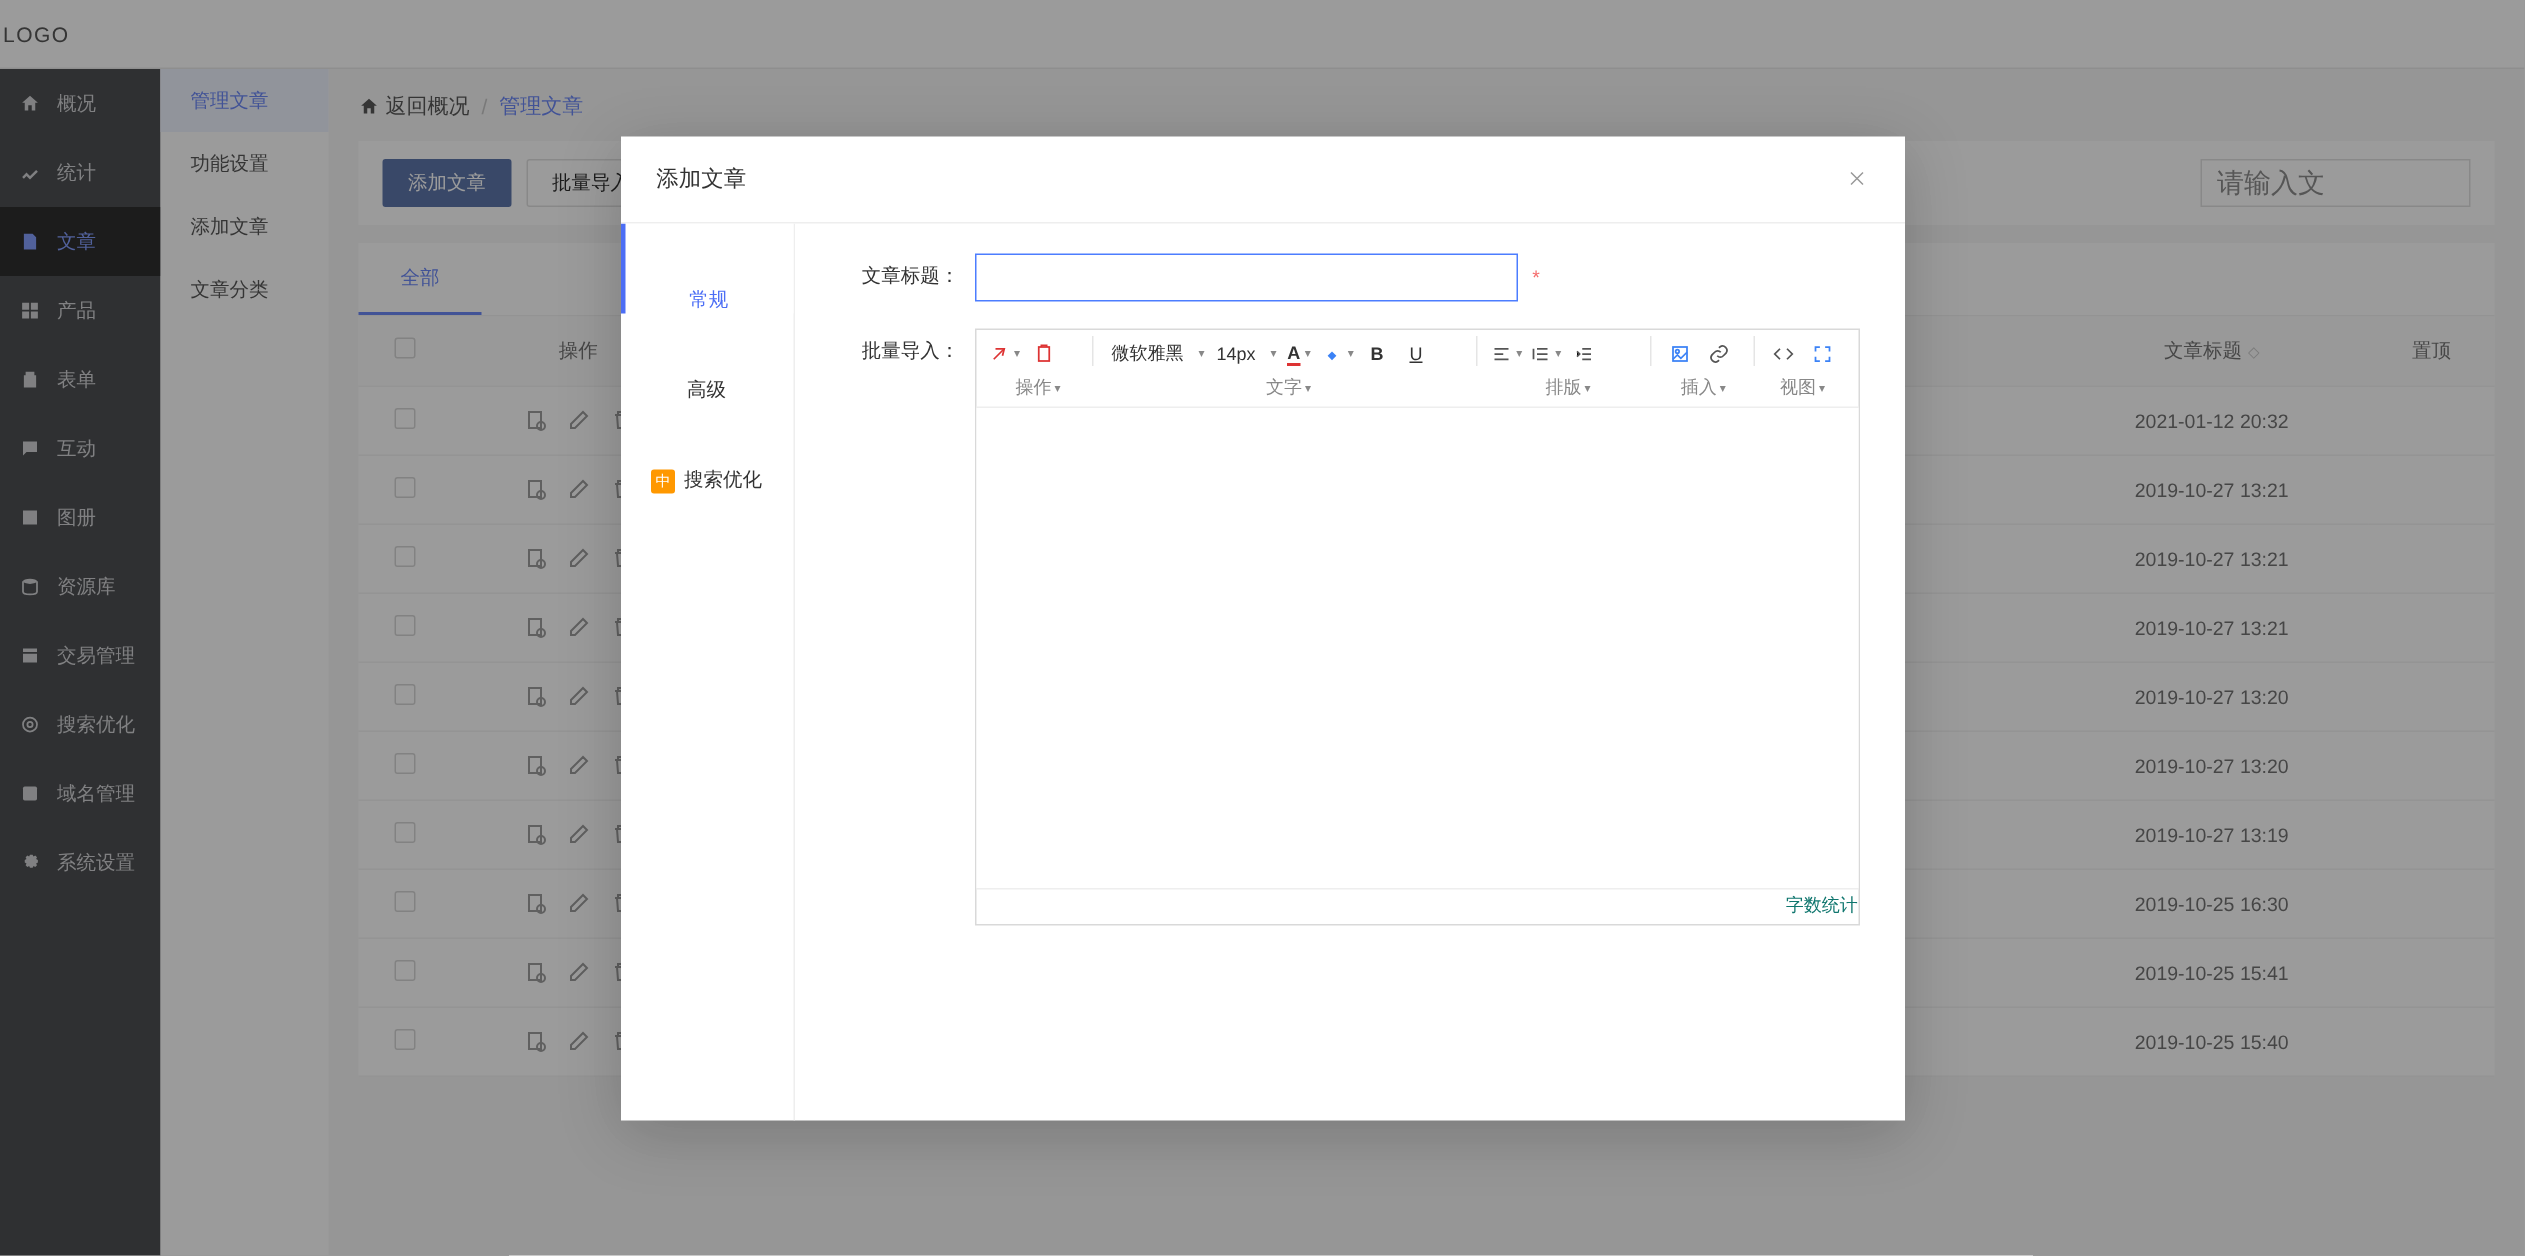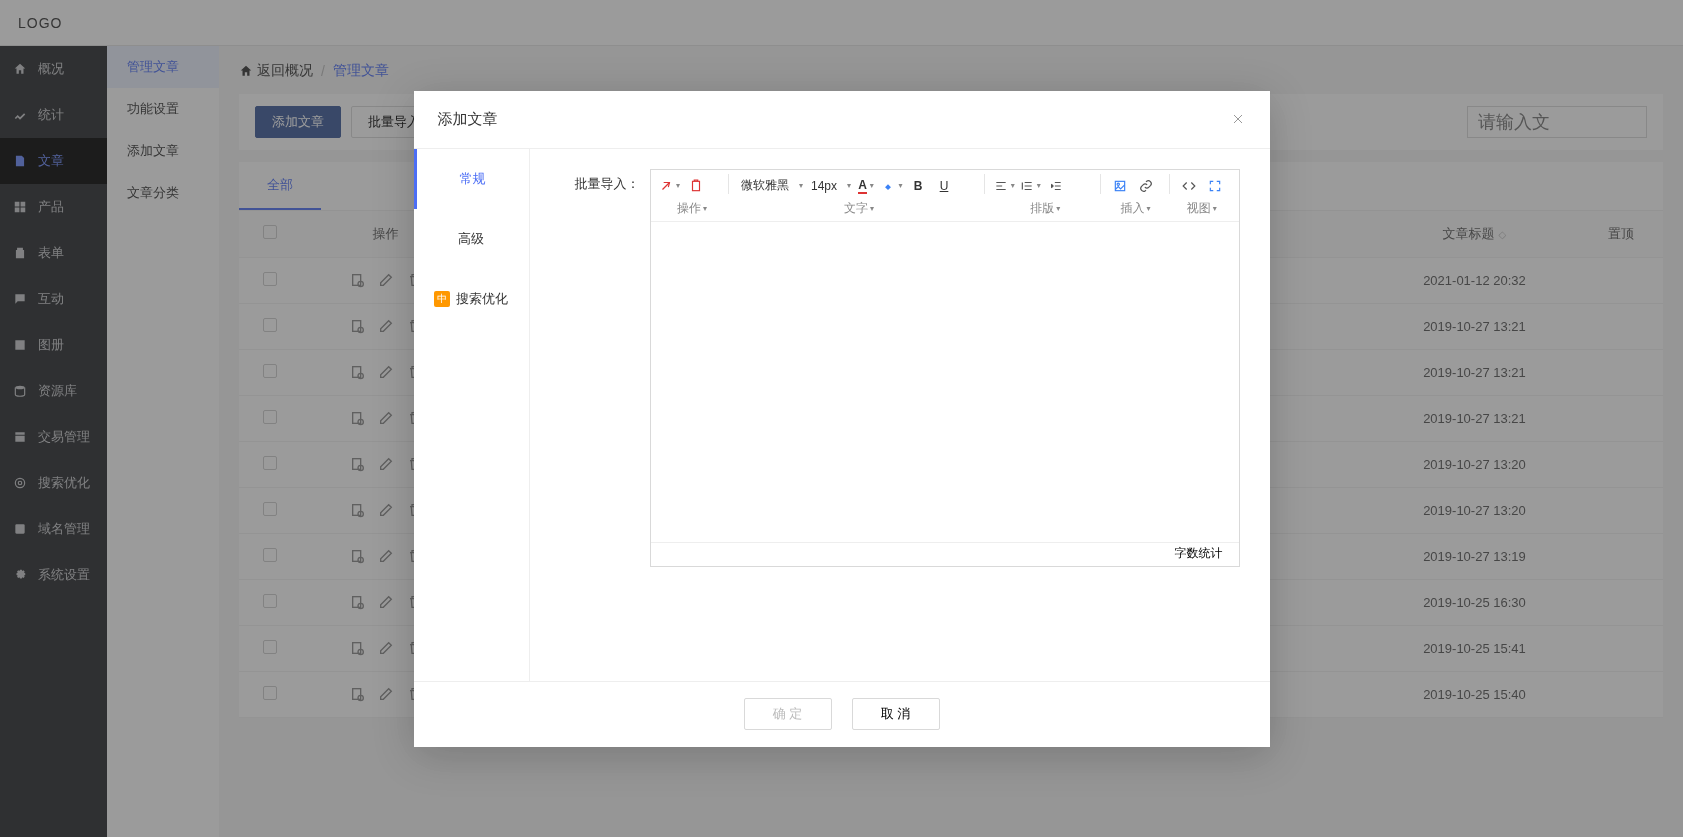"LOGO" .topbar { padding: 0 18px -> 0 2px }
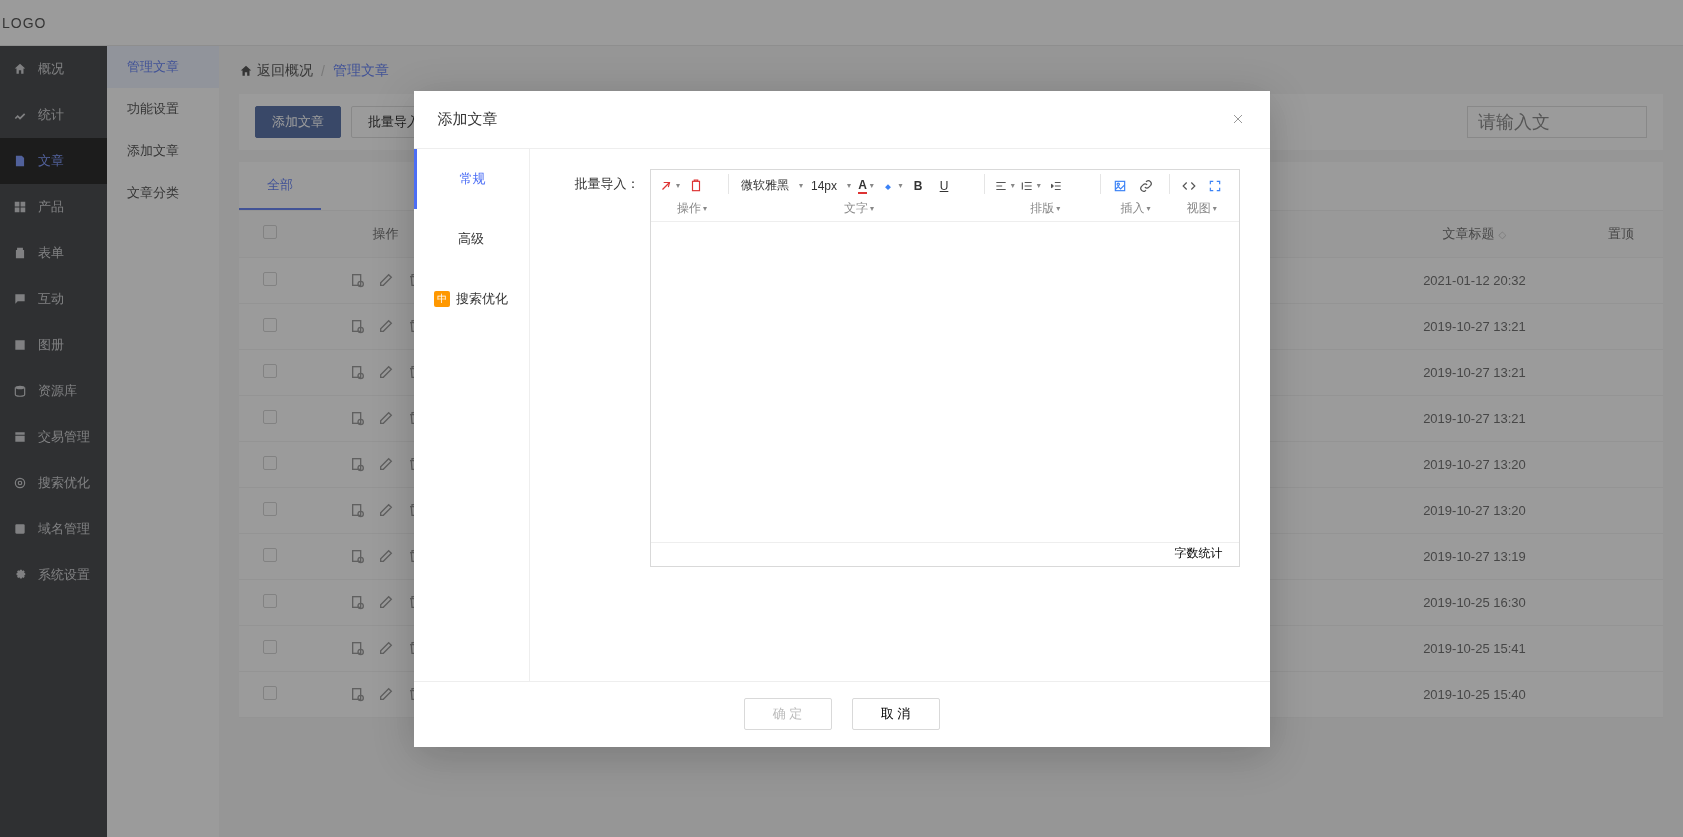"文章标题：" div.form-row { html: none -> <div> <div>文章标题：</div> <div> <input> <span>*</span> </div> </div> }
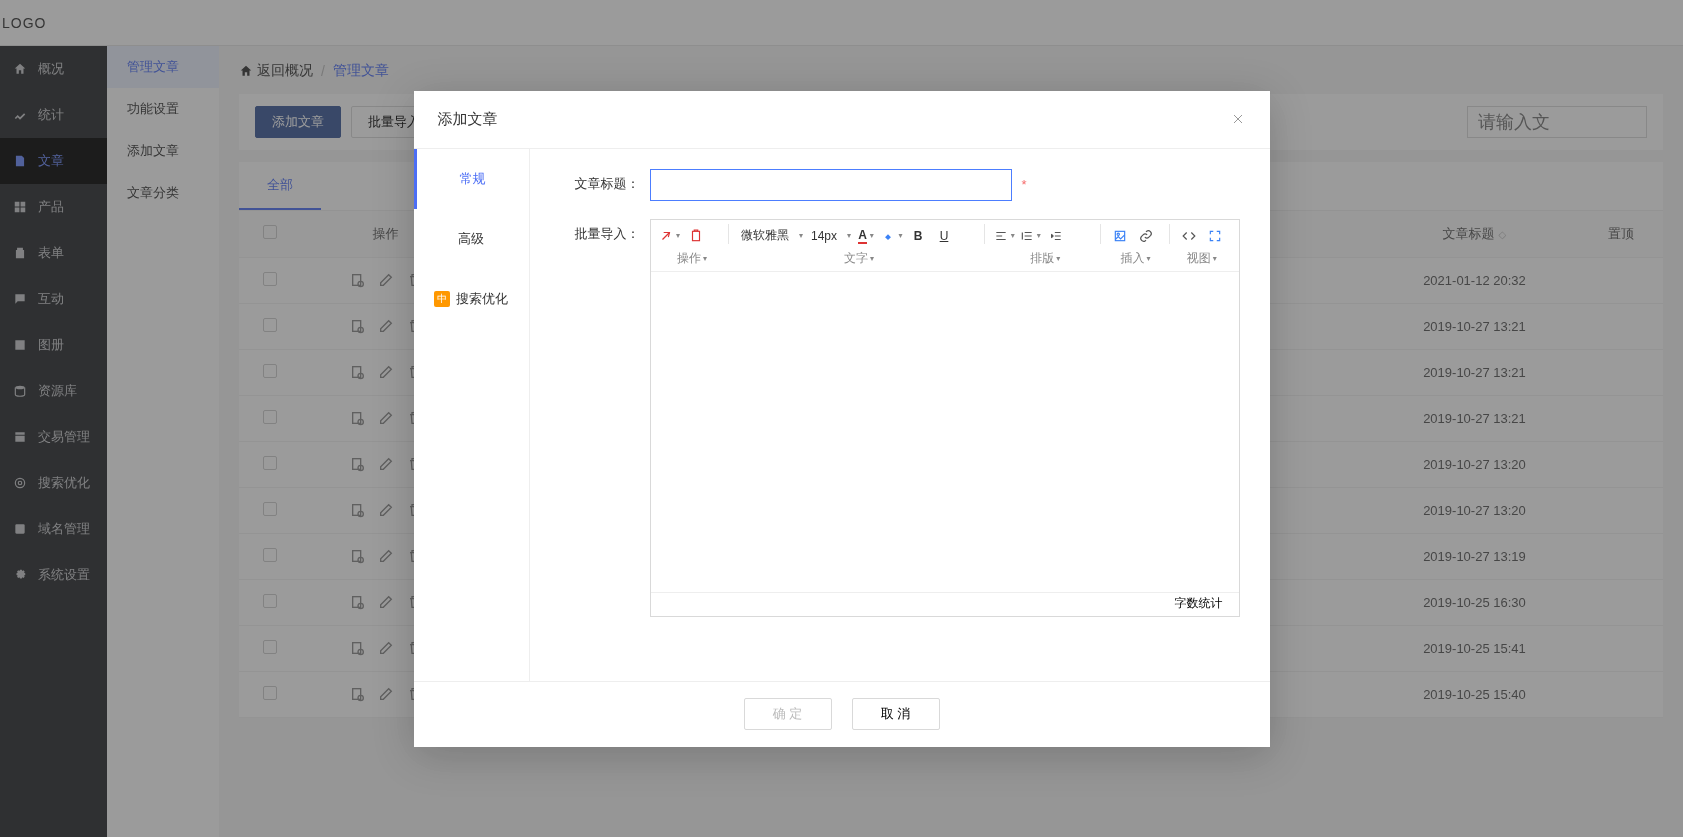"常规" .modal-tabs .mtab { align-items: center -> flex-end }
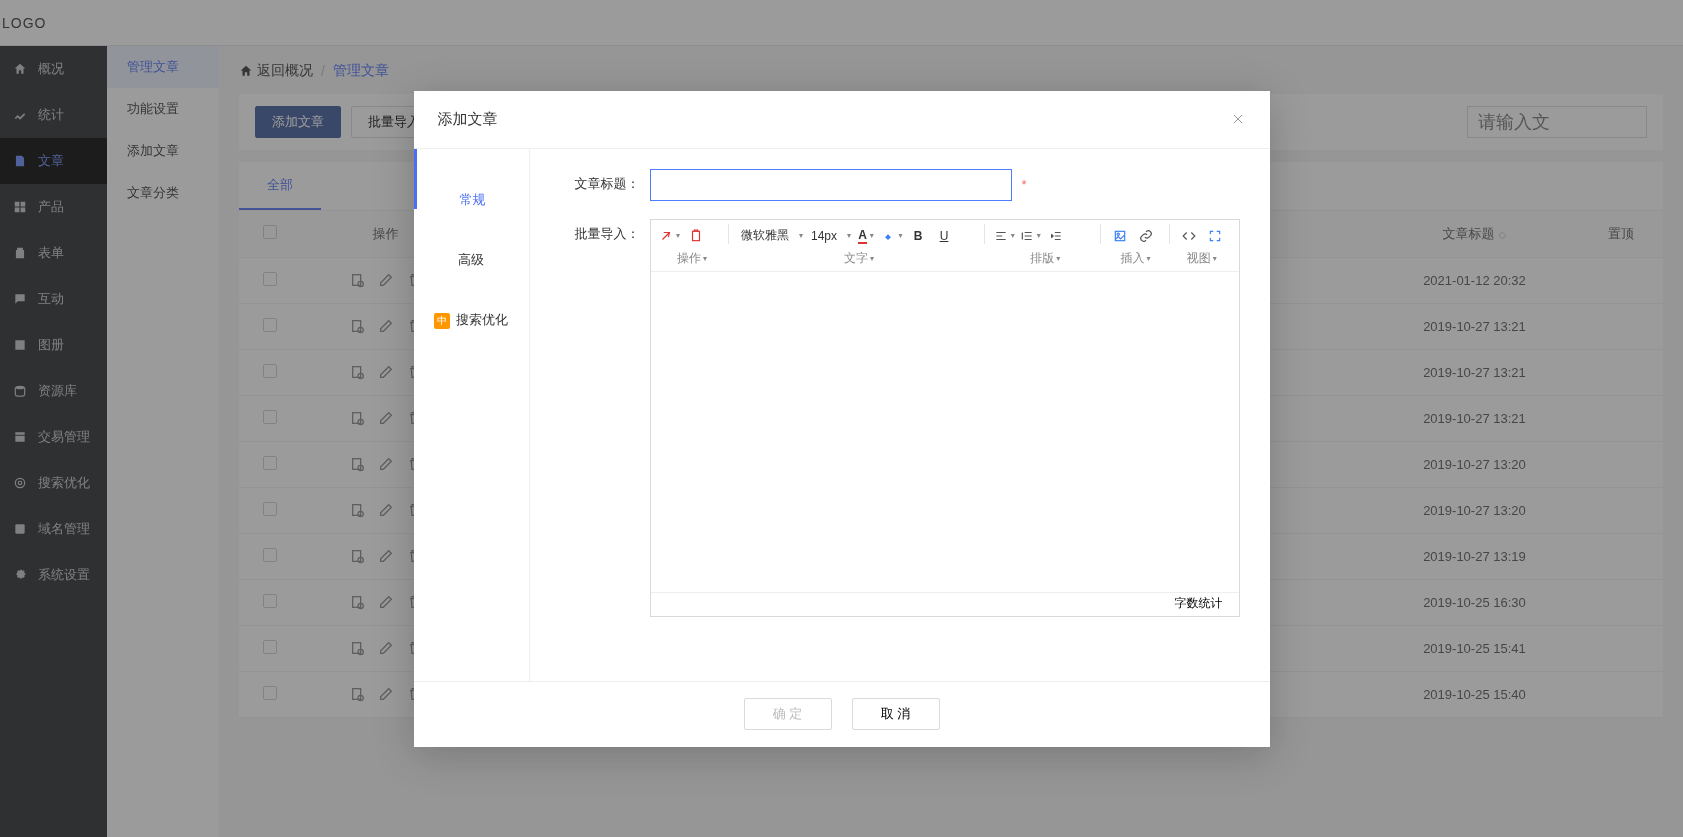"字数统计" .editor-footer { color: #000000 -> #0f766e; padding: 2px 16px -> 2px 0 }
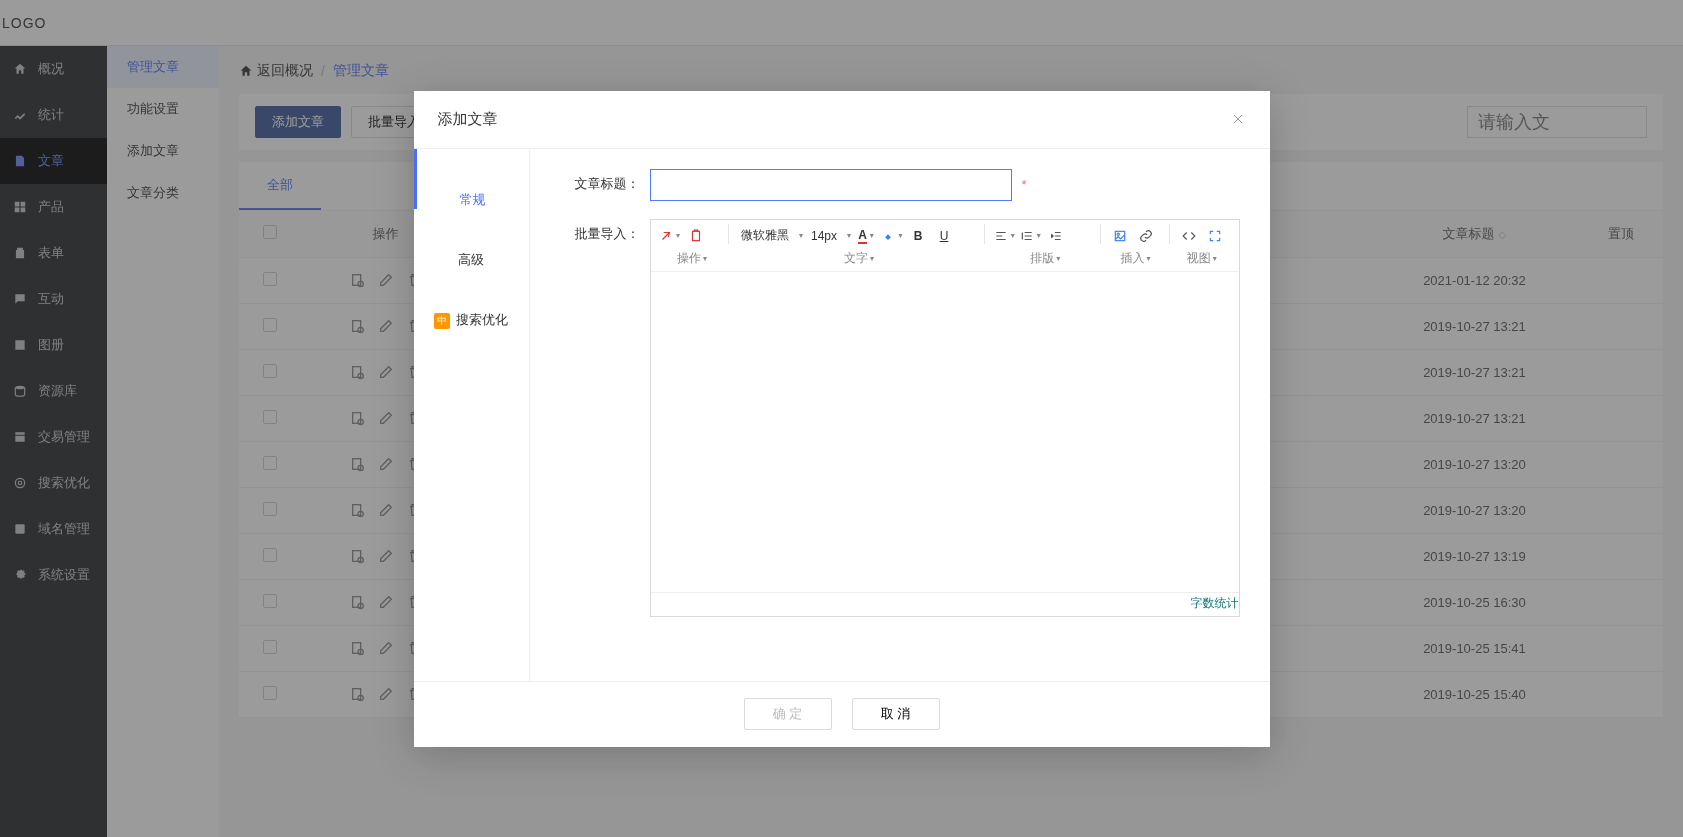"确 定" div.modal-footer { html: <div> <button>确 定</button> <button>取 消</button> </div> -> none }
